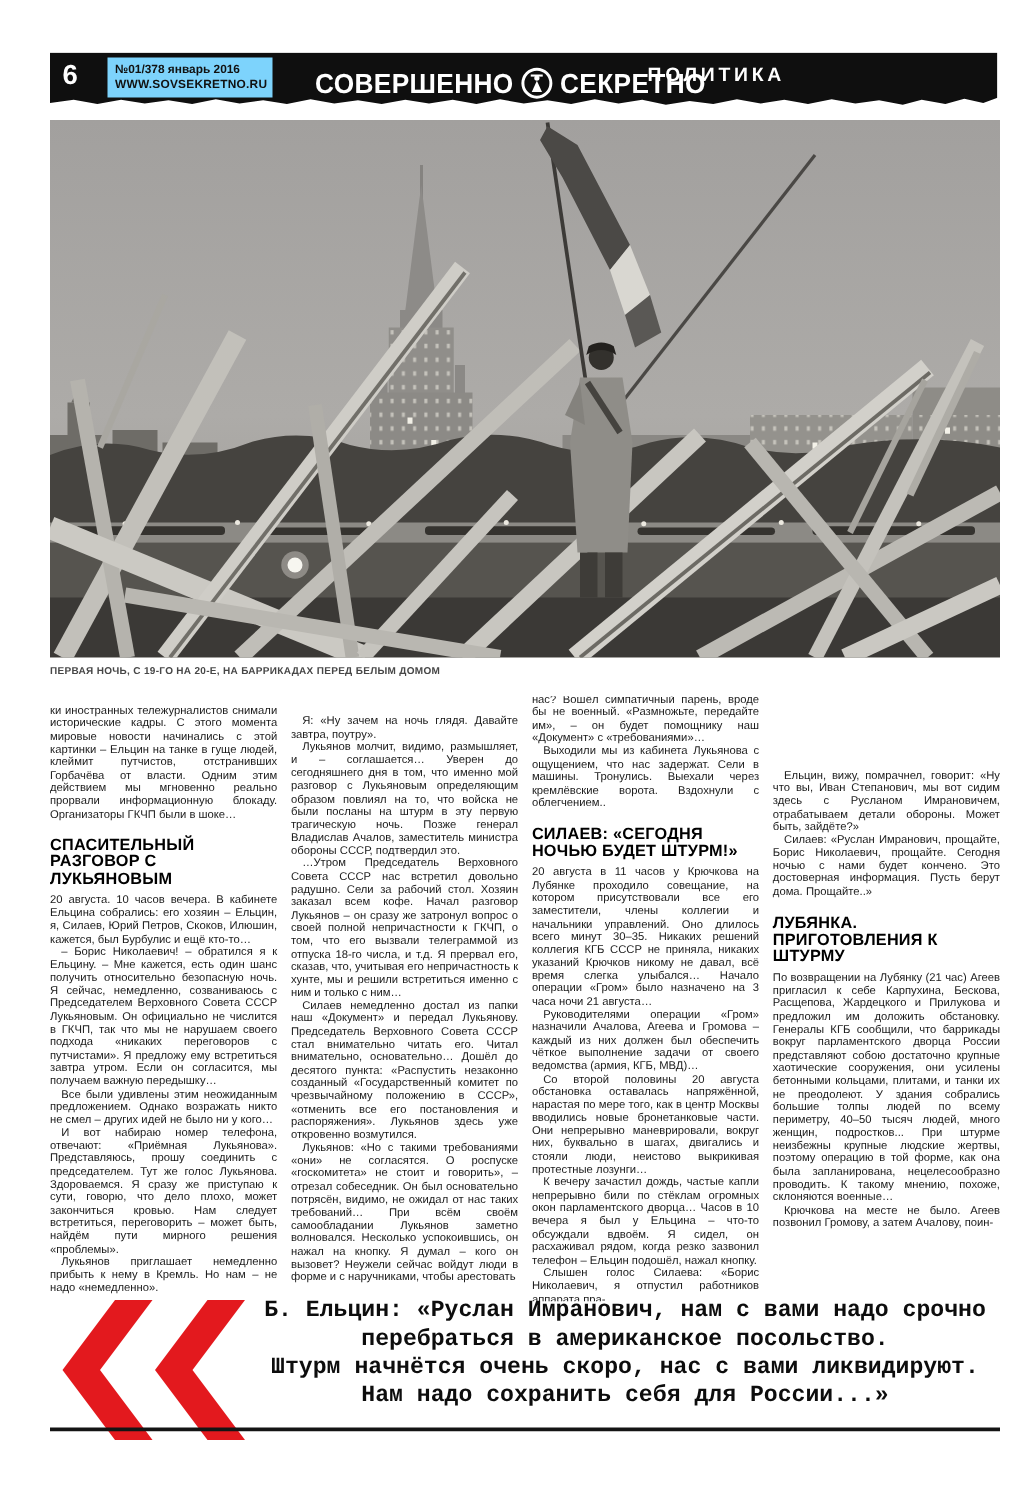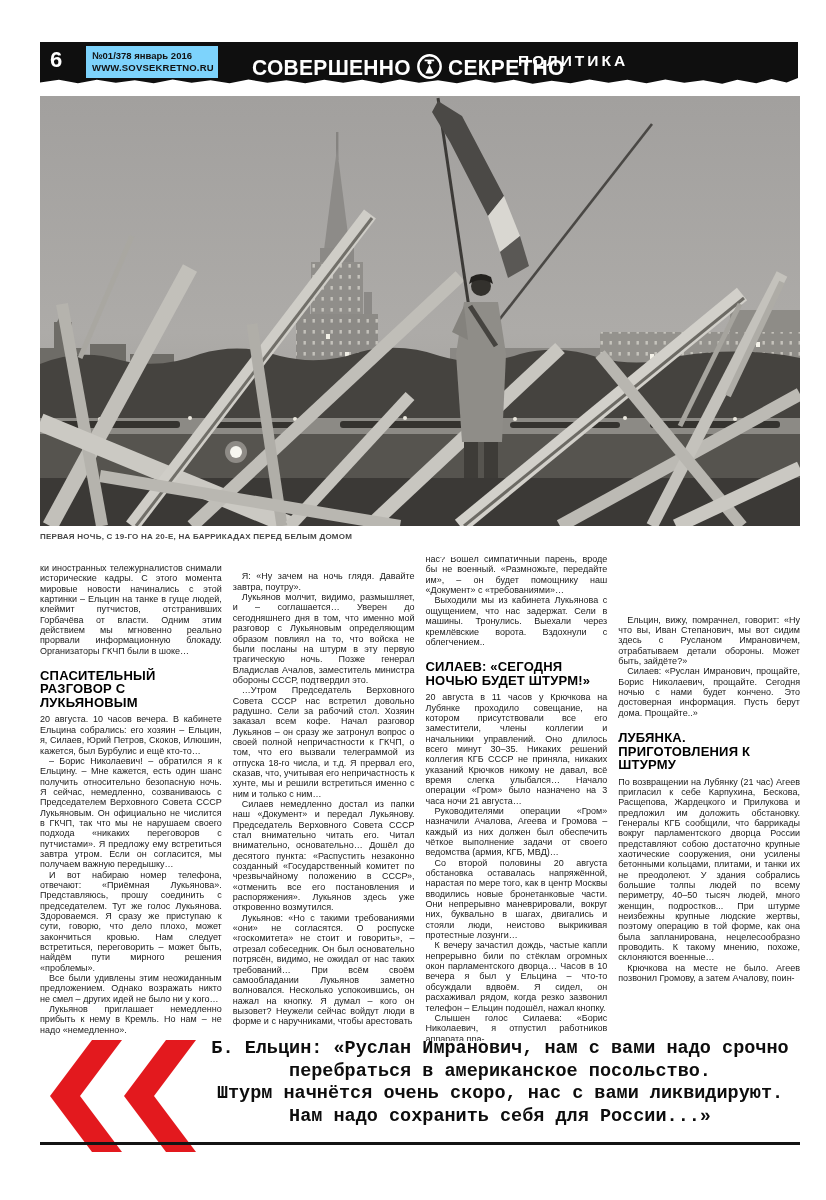"И вот набираю номер телефона," p.pi { order: before "Все были удивлены этим неожиданным" -> after "Все были удивлены этим неожиданным" }
